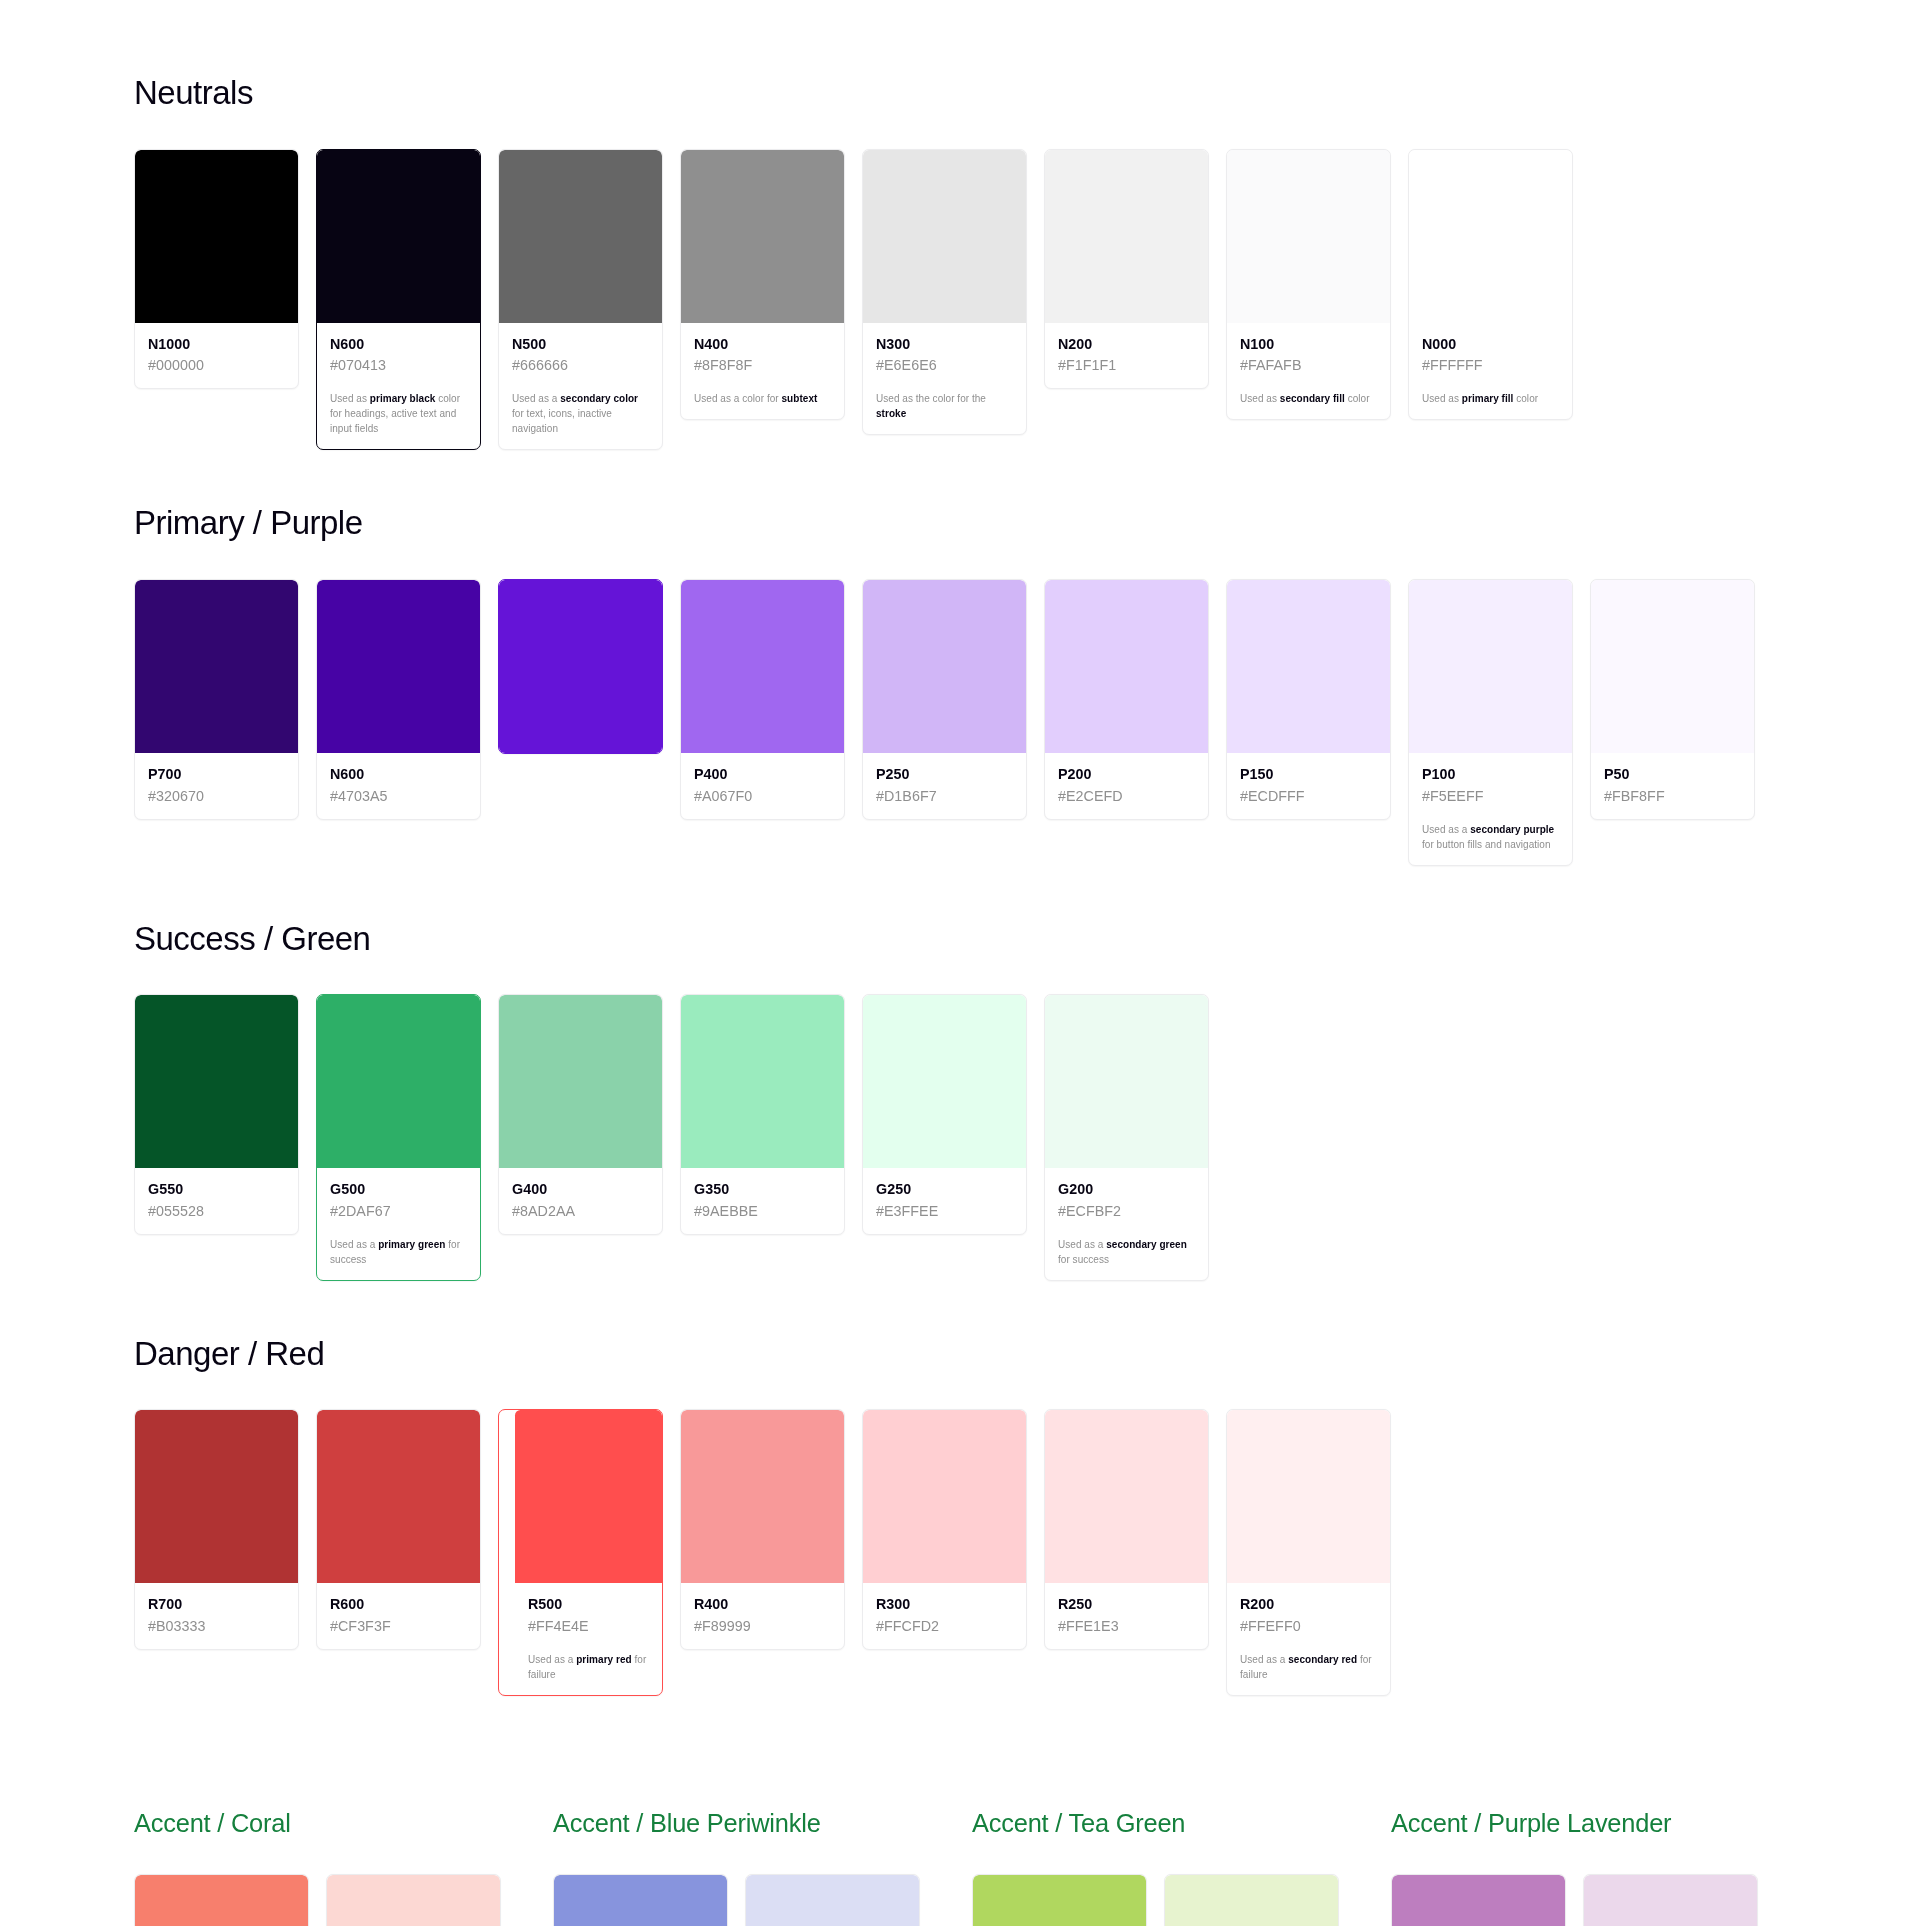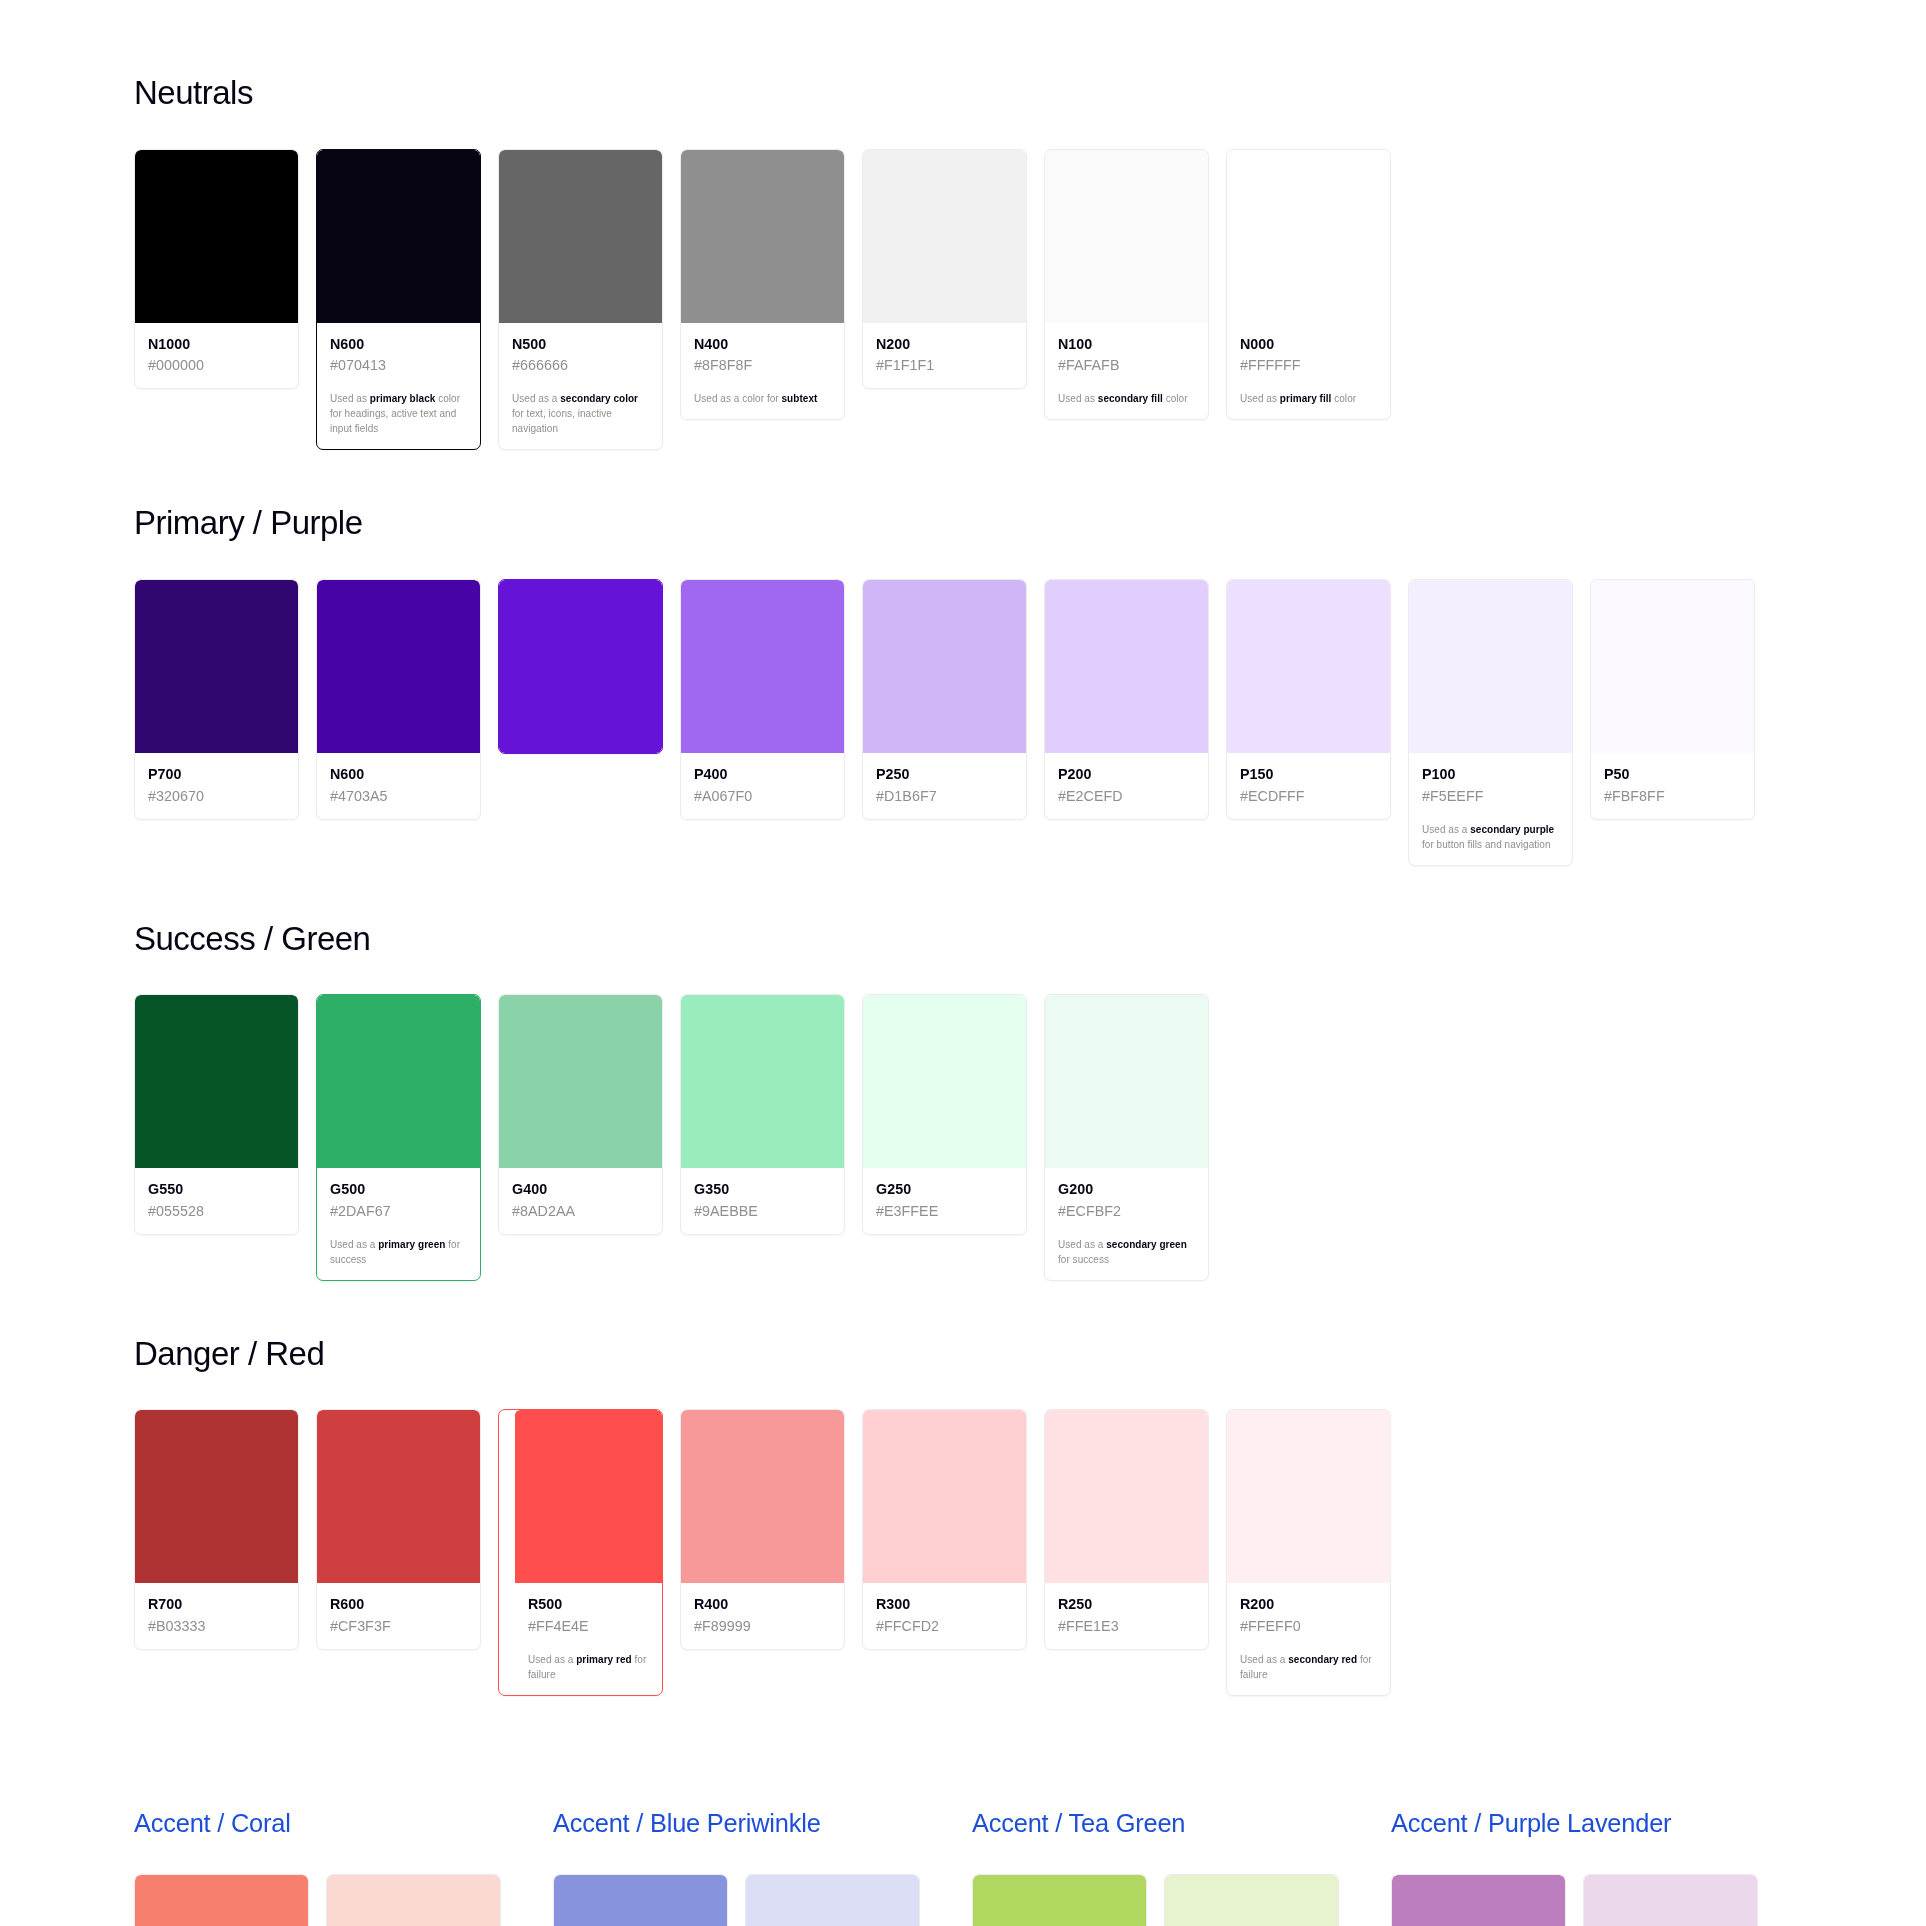"N300" div.swatch { html: none -> <div> <div></div> <div> <div>N300</div> <div>#E6E6E6</div> <div>Used as the color for the <b>stroke</b></div> </div> </div> }
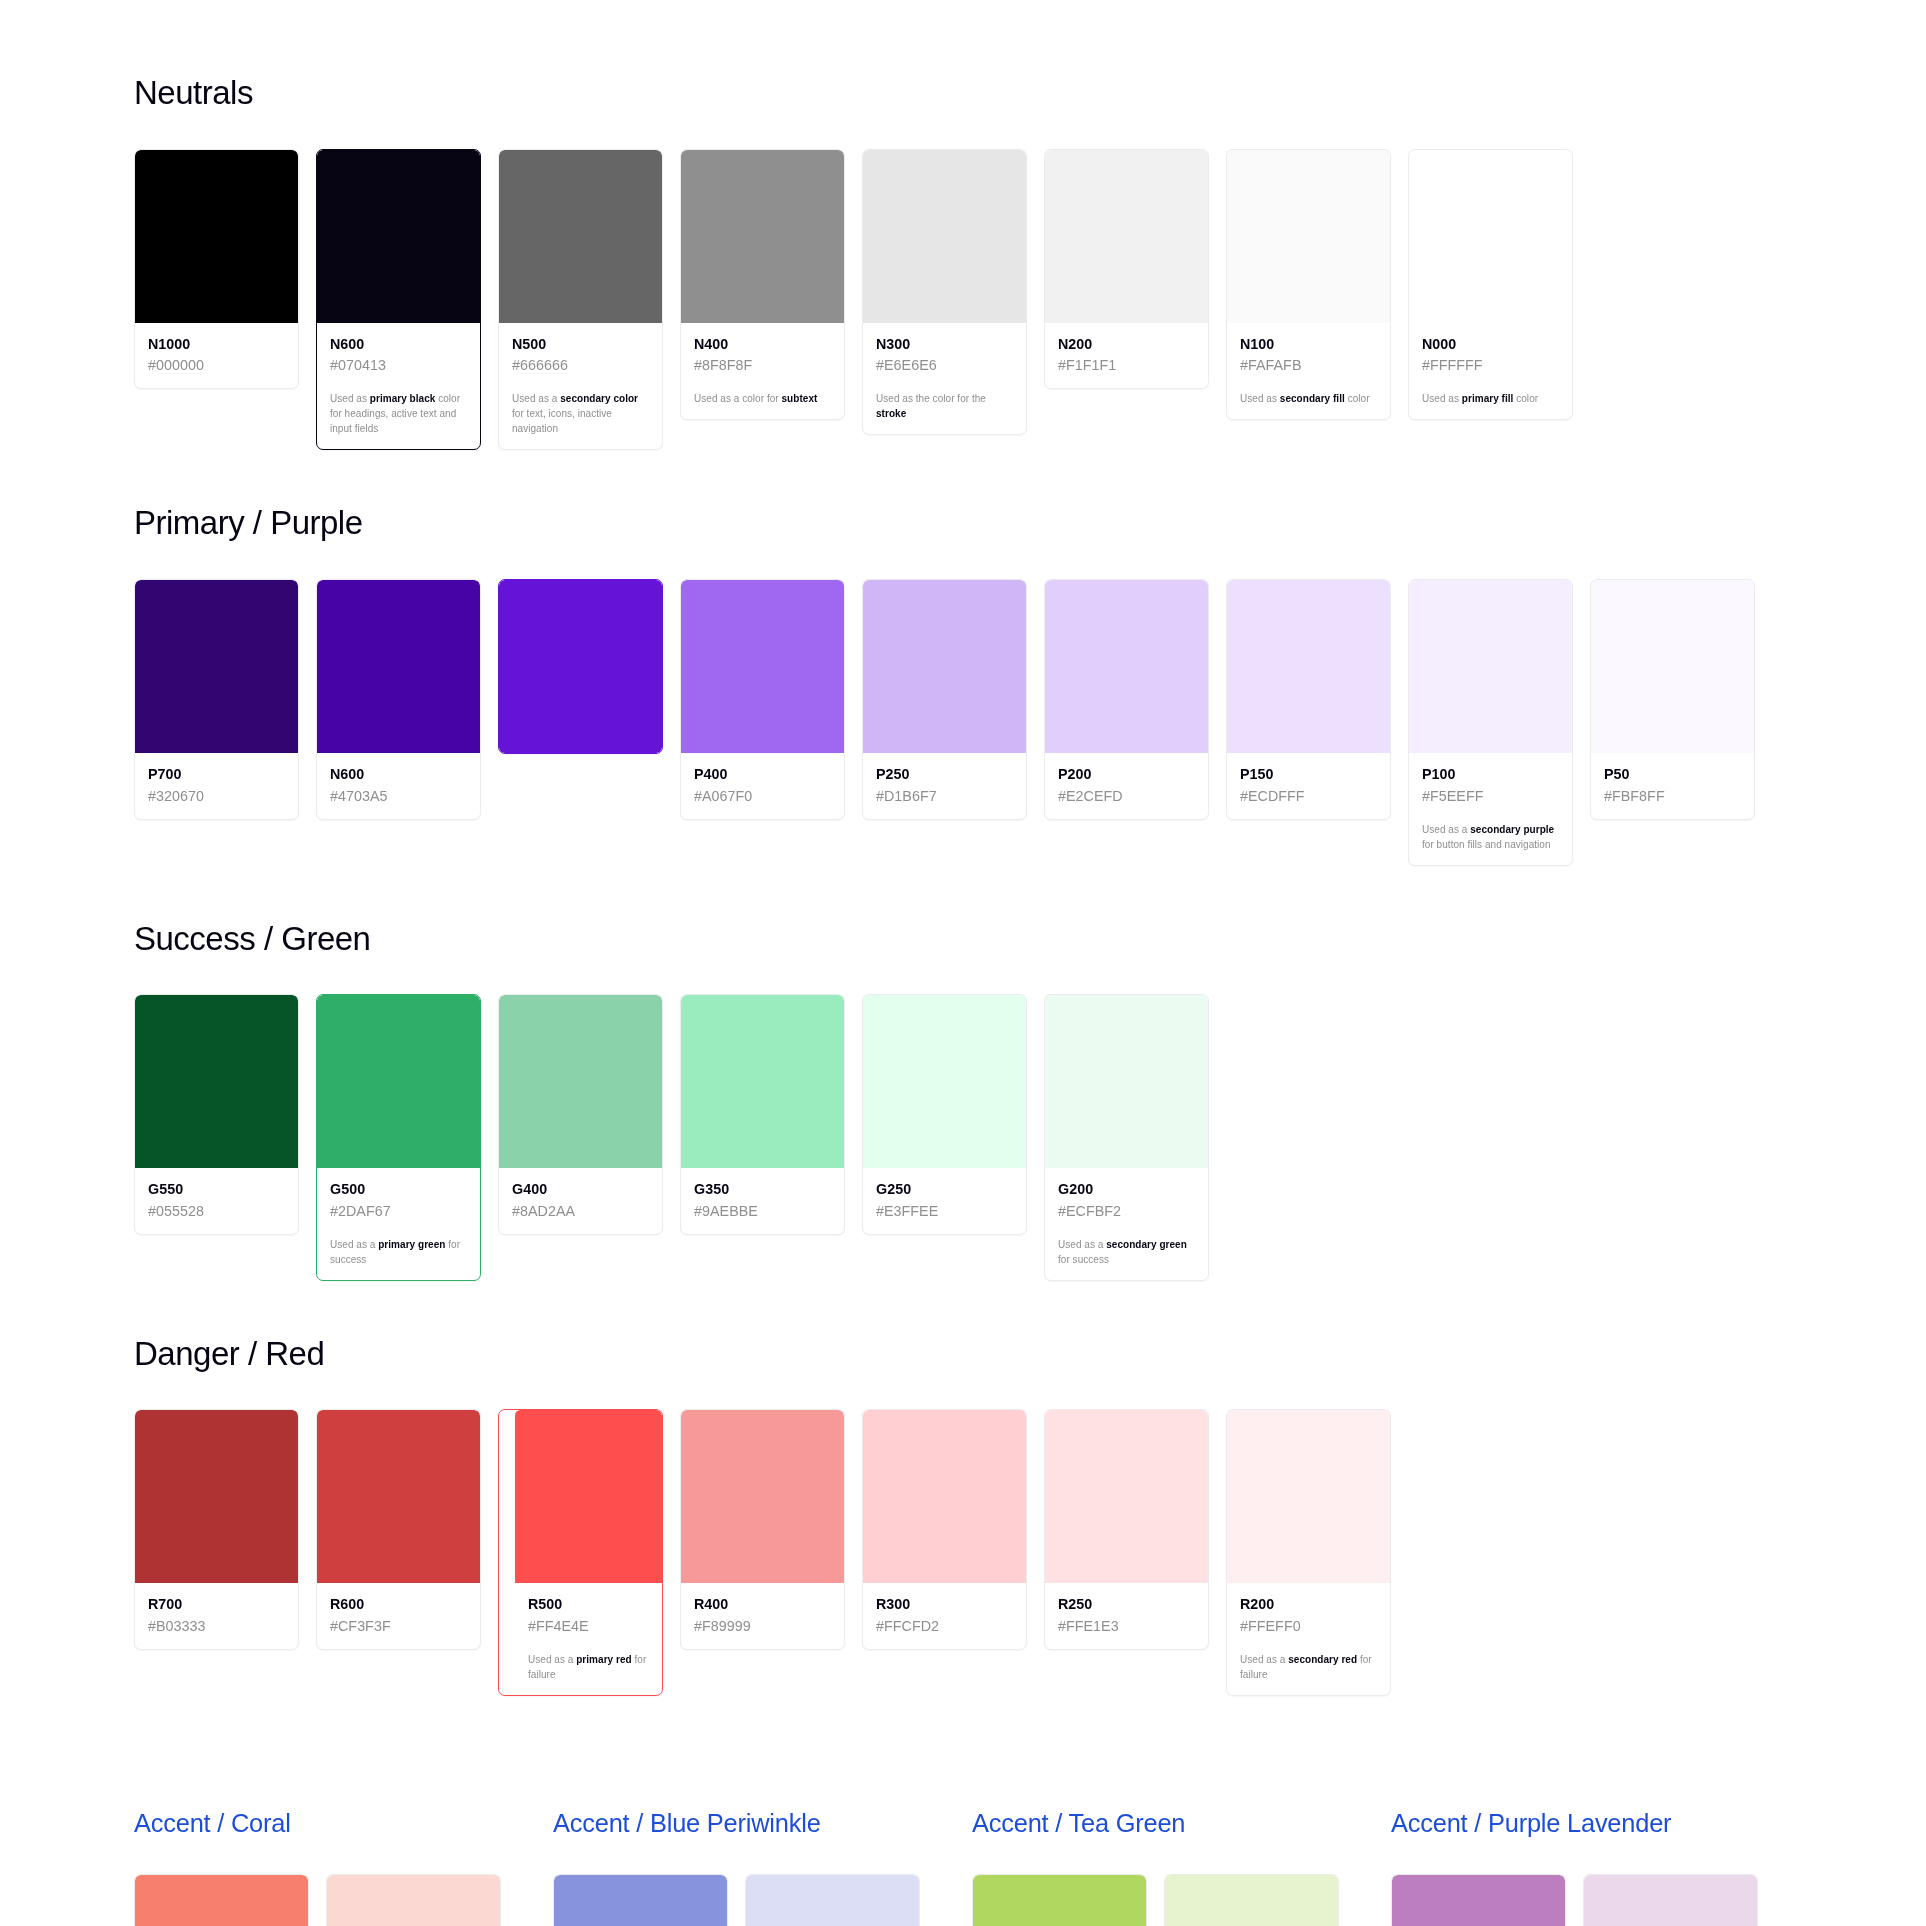"Accent / Coral" .accent-title { color: #1d4ed8 -> #15803d }
